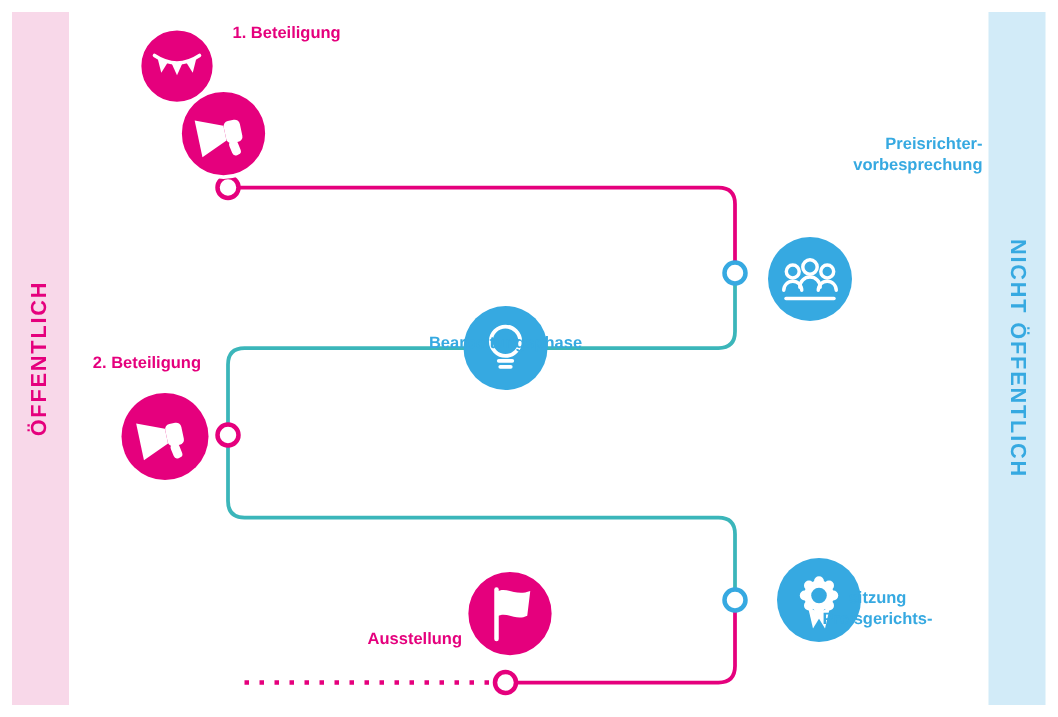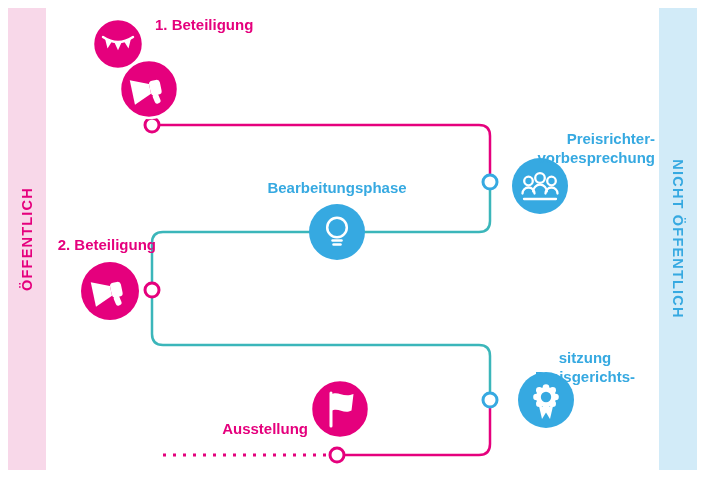"1. Beteiligung" .label { font-size: 15px -> 11px }
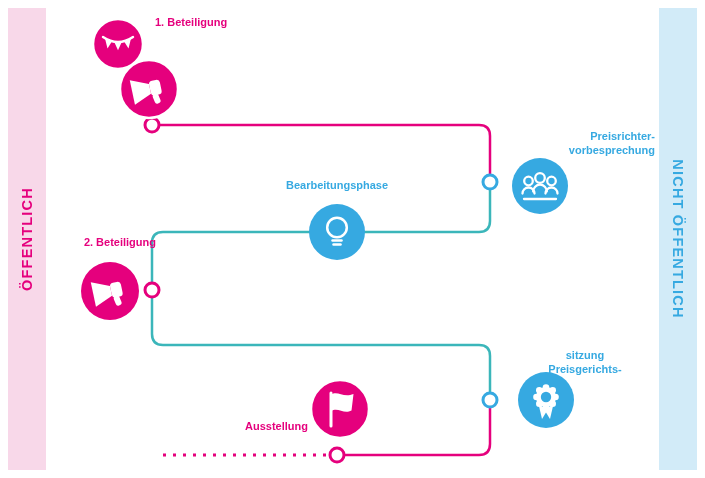"Preisrichter-" div.label { margin-top: 40px -> none }
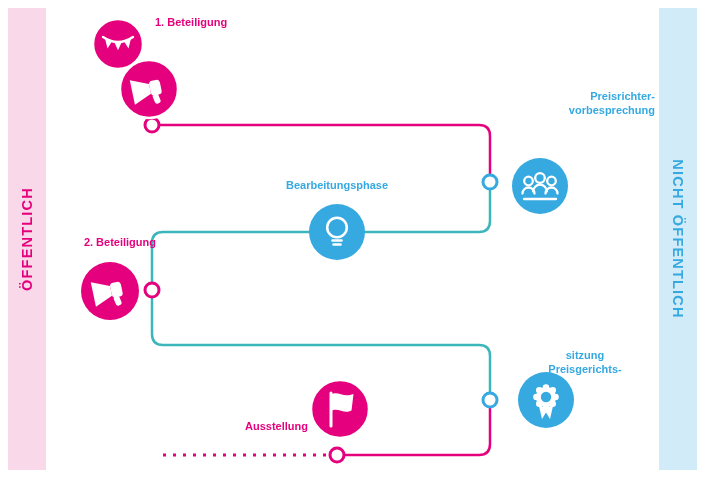"Bearbeitungsphase" .align-center { margin-top: none -> 44px }
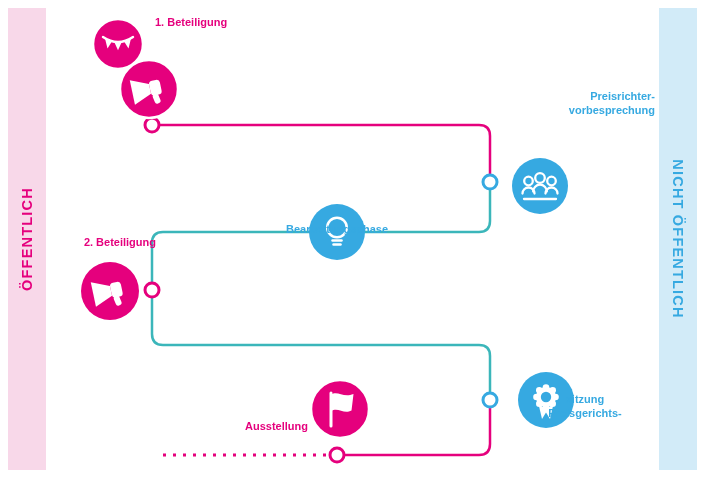"2. Beteiligung" div.label { left: 26px -> 4px }
